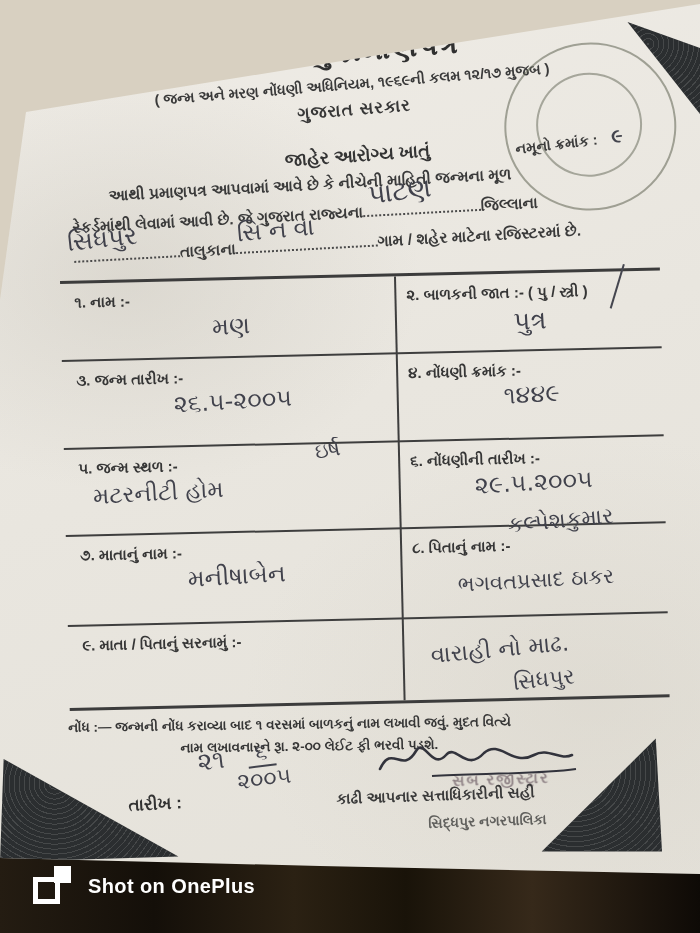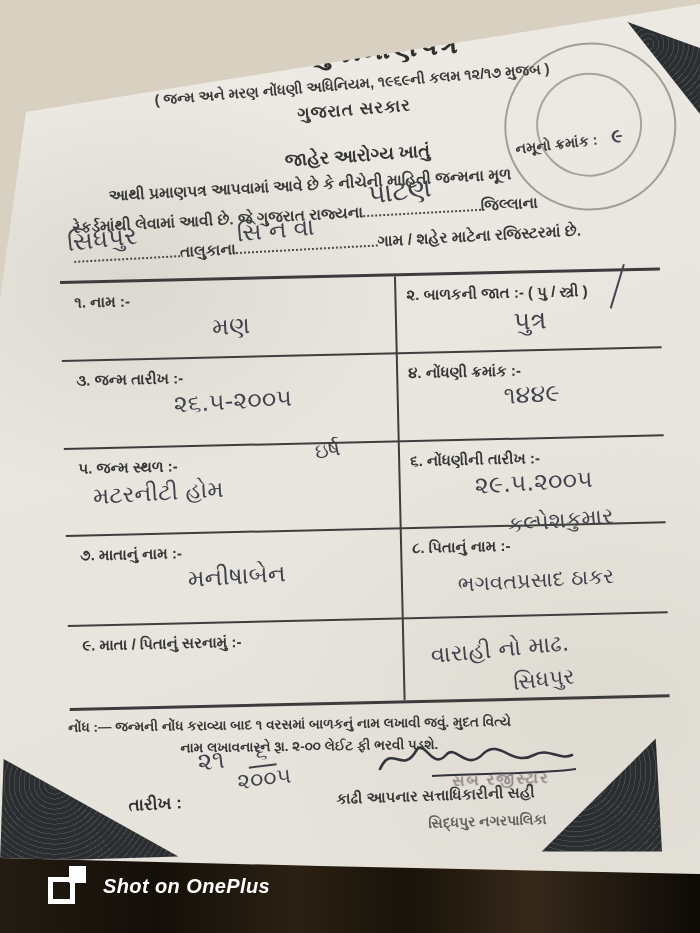"Shot on OnePlus" .watermark { font-style: italic -> none; left: 48px -> 33px }
